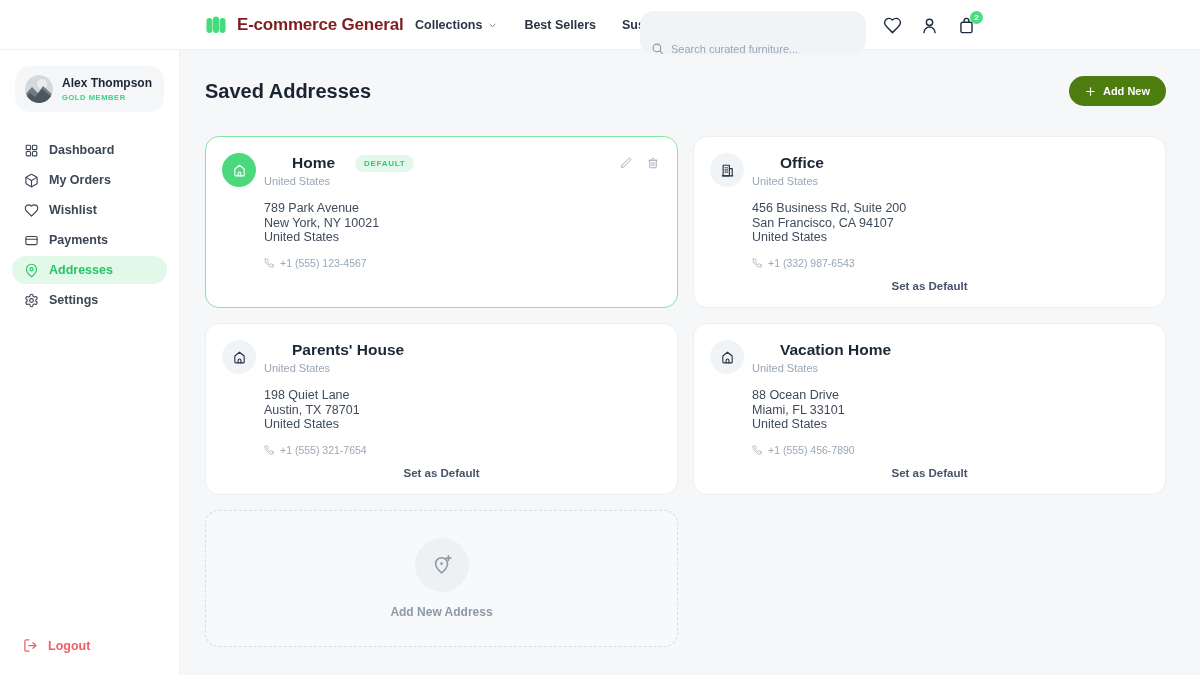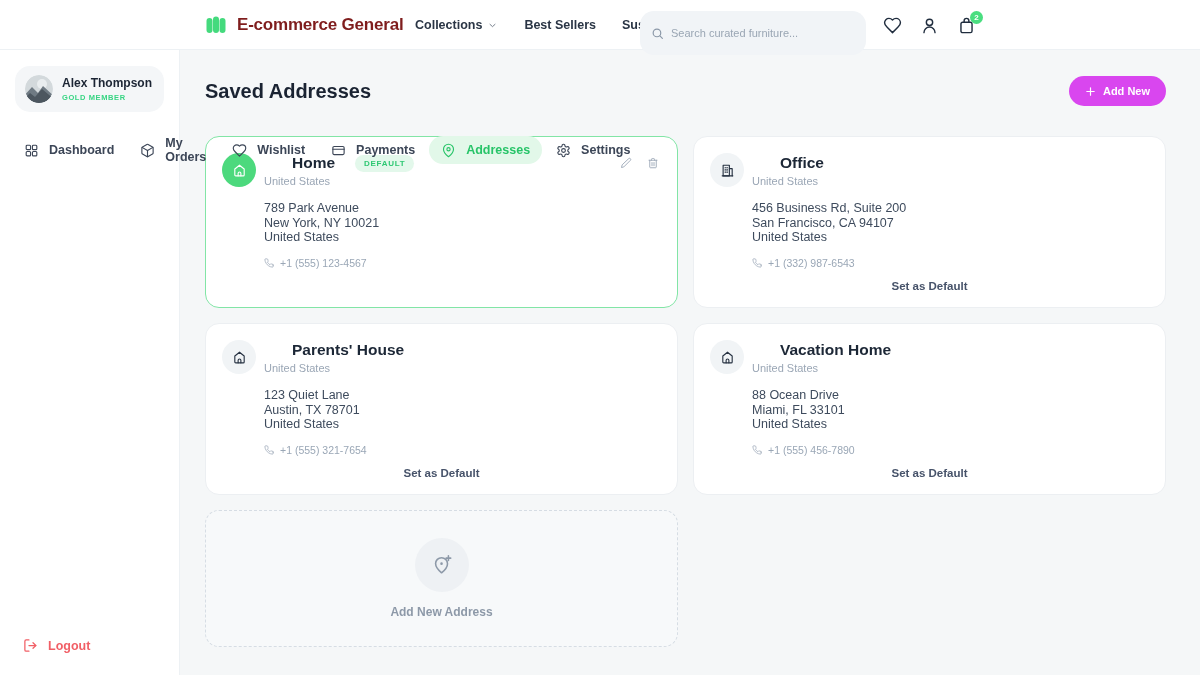"Search curated furniture..." .search { align-items: center -> flex-end }
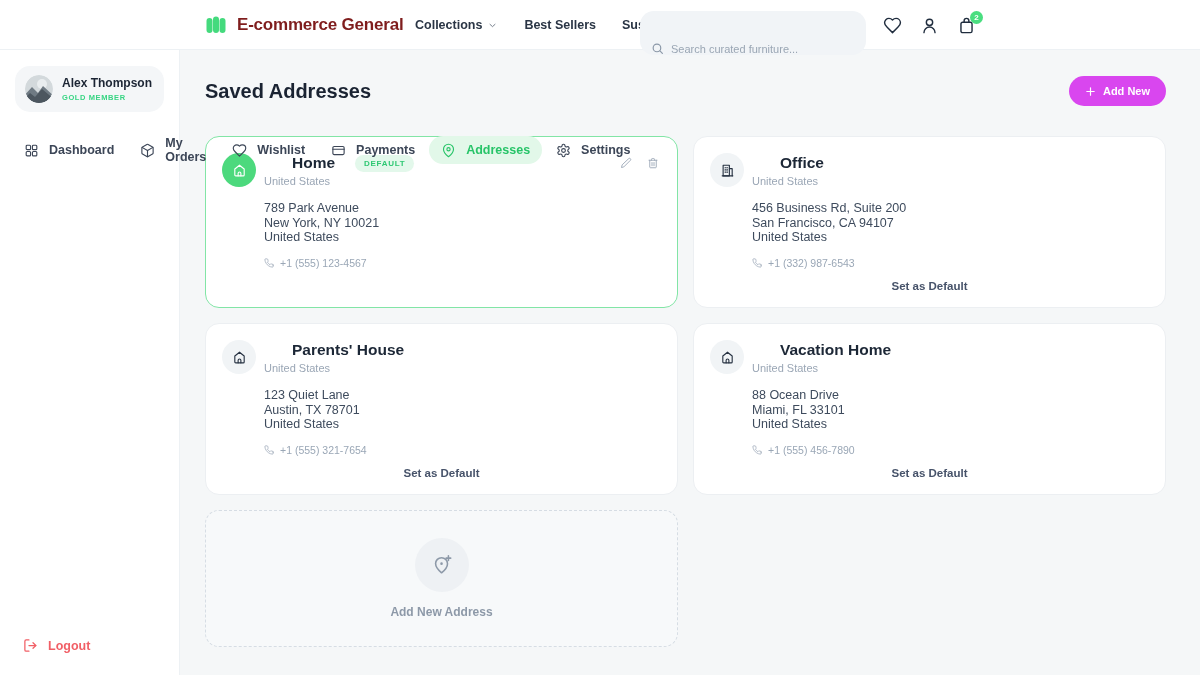"Add New" .add-btn { background: #d946ef -> #4d7c0f }
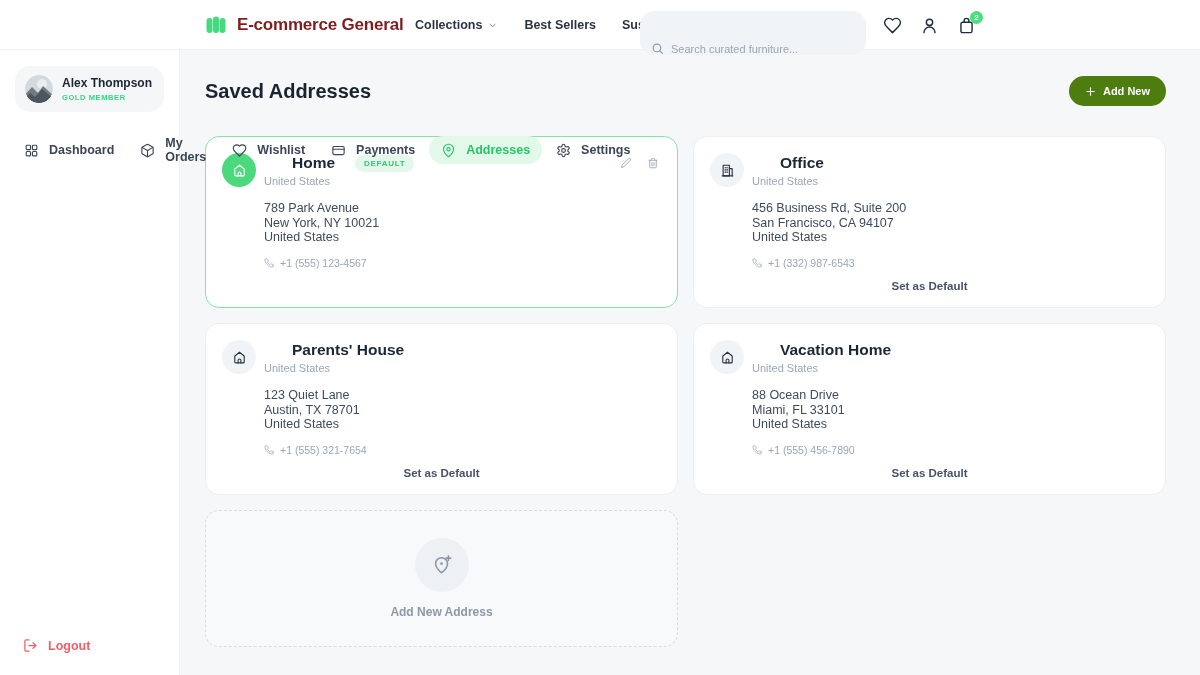"Dashboard" .menu { flex-direction: row -> column }
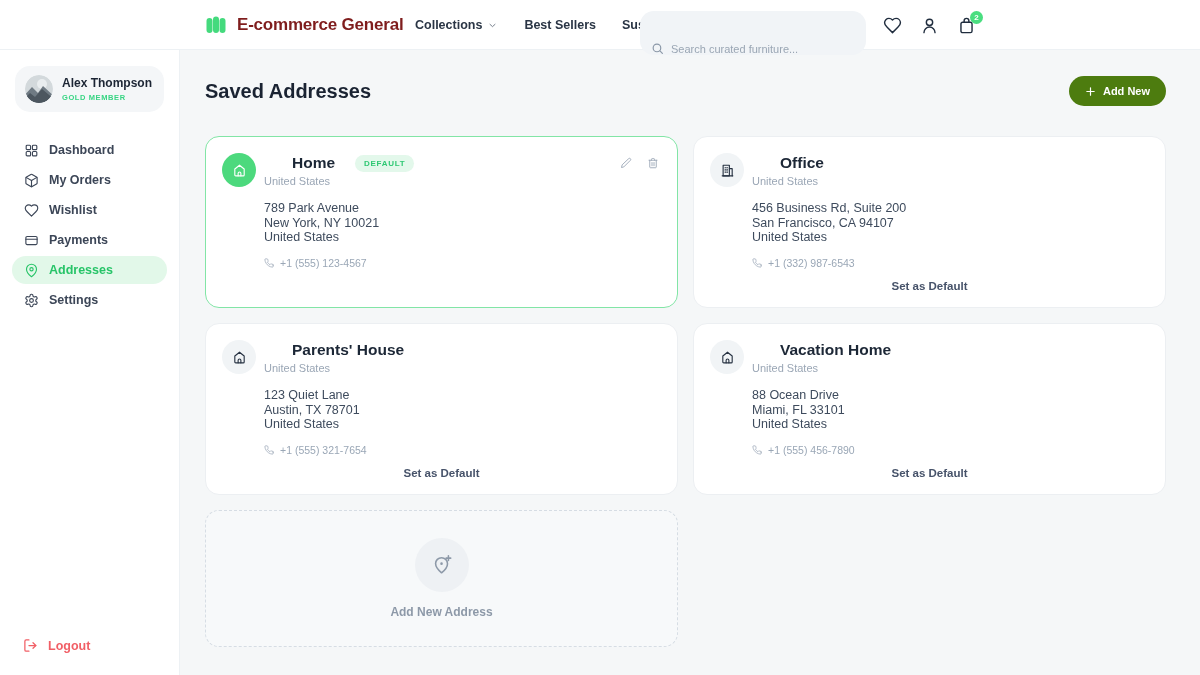"123 Quiet Lane" div.addr-line { text: 123 -> 198 }
